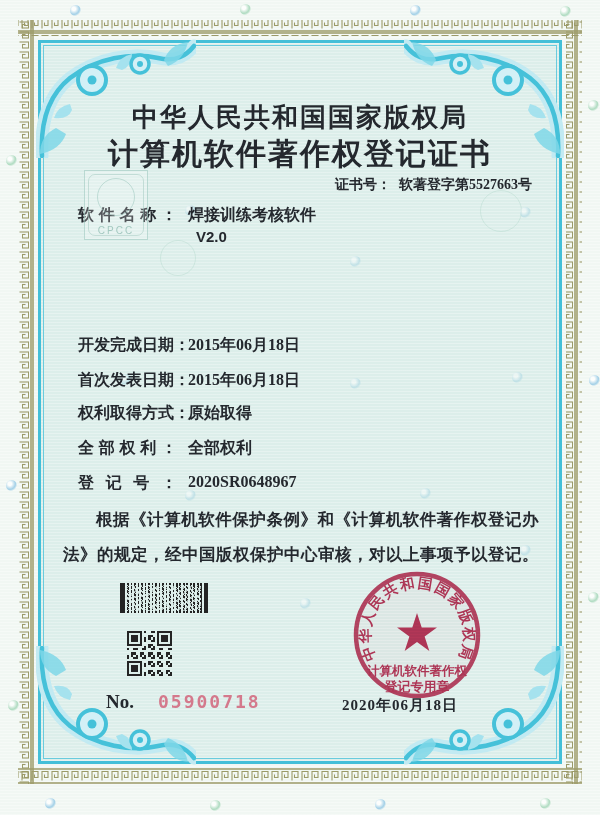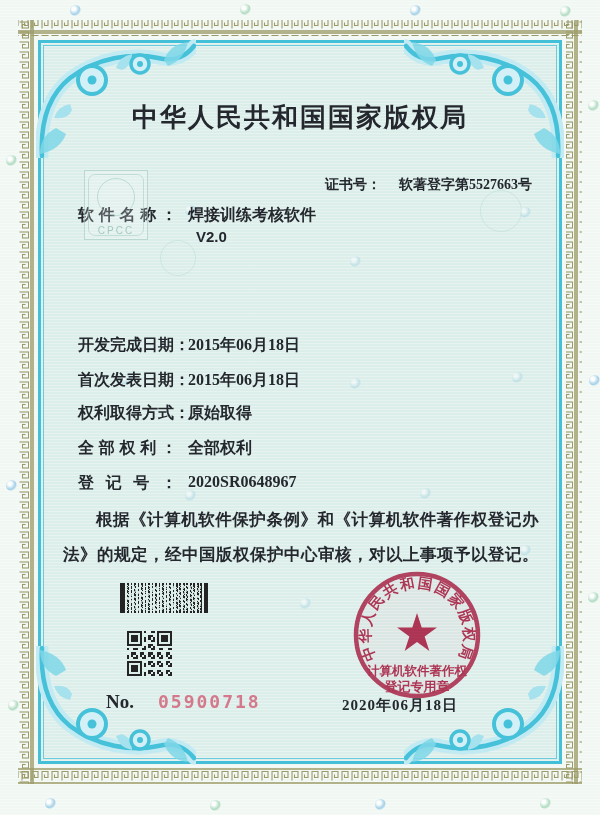"计算机软件著作权登记证书" div.cert-title { html: none -> <div>计算机软件著作权登记证书</div> }
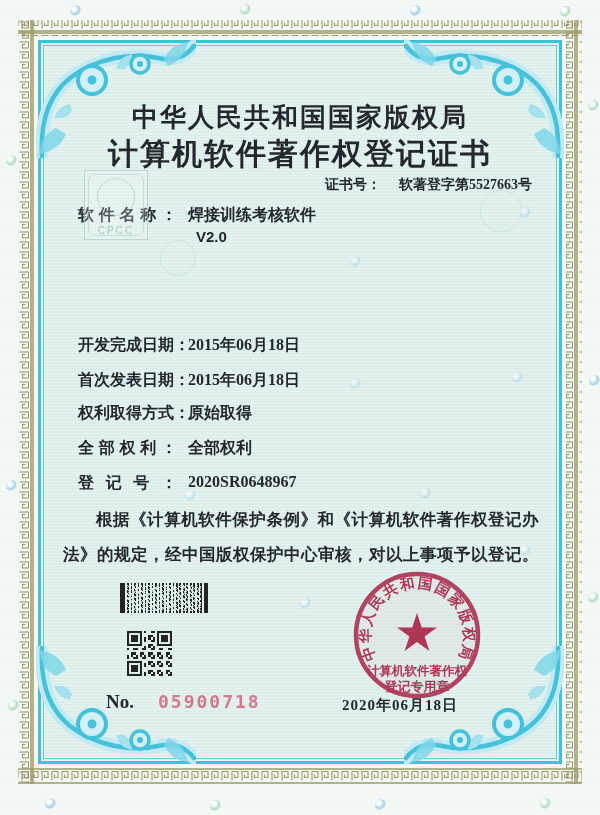"证书号：" .certno .lbl { margin-right: 18px -> 8px }
